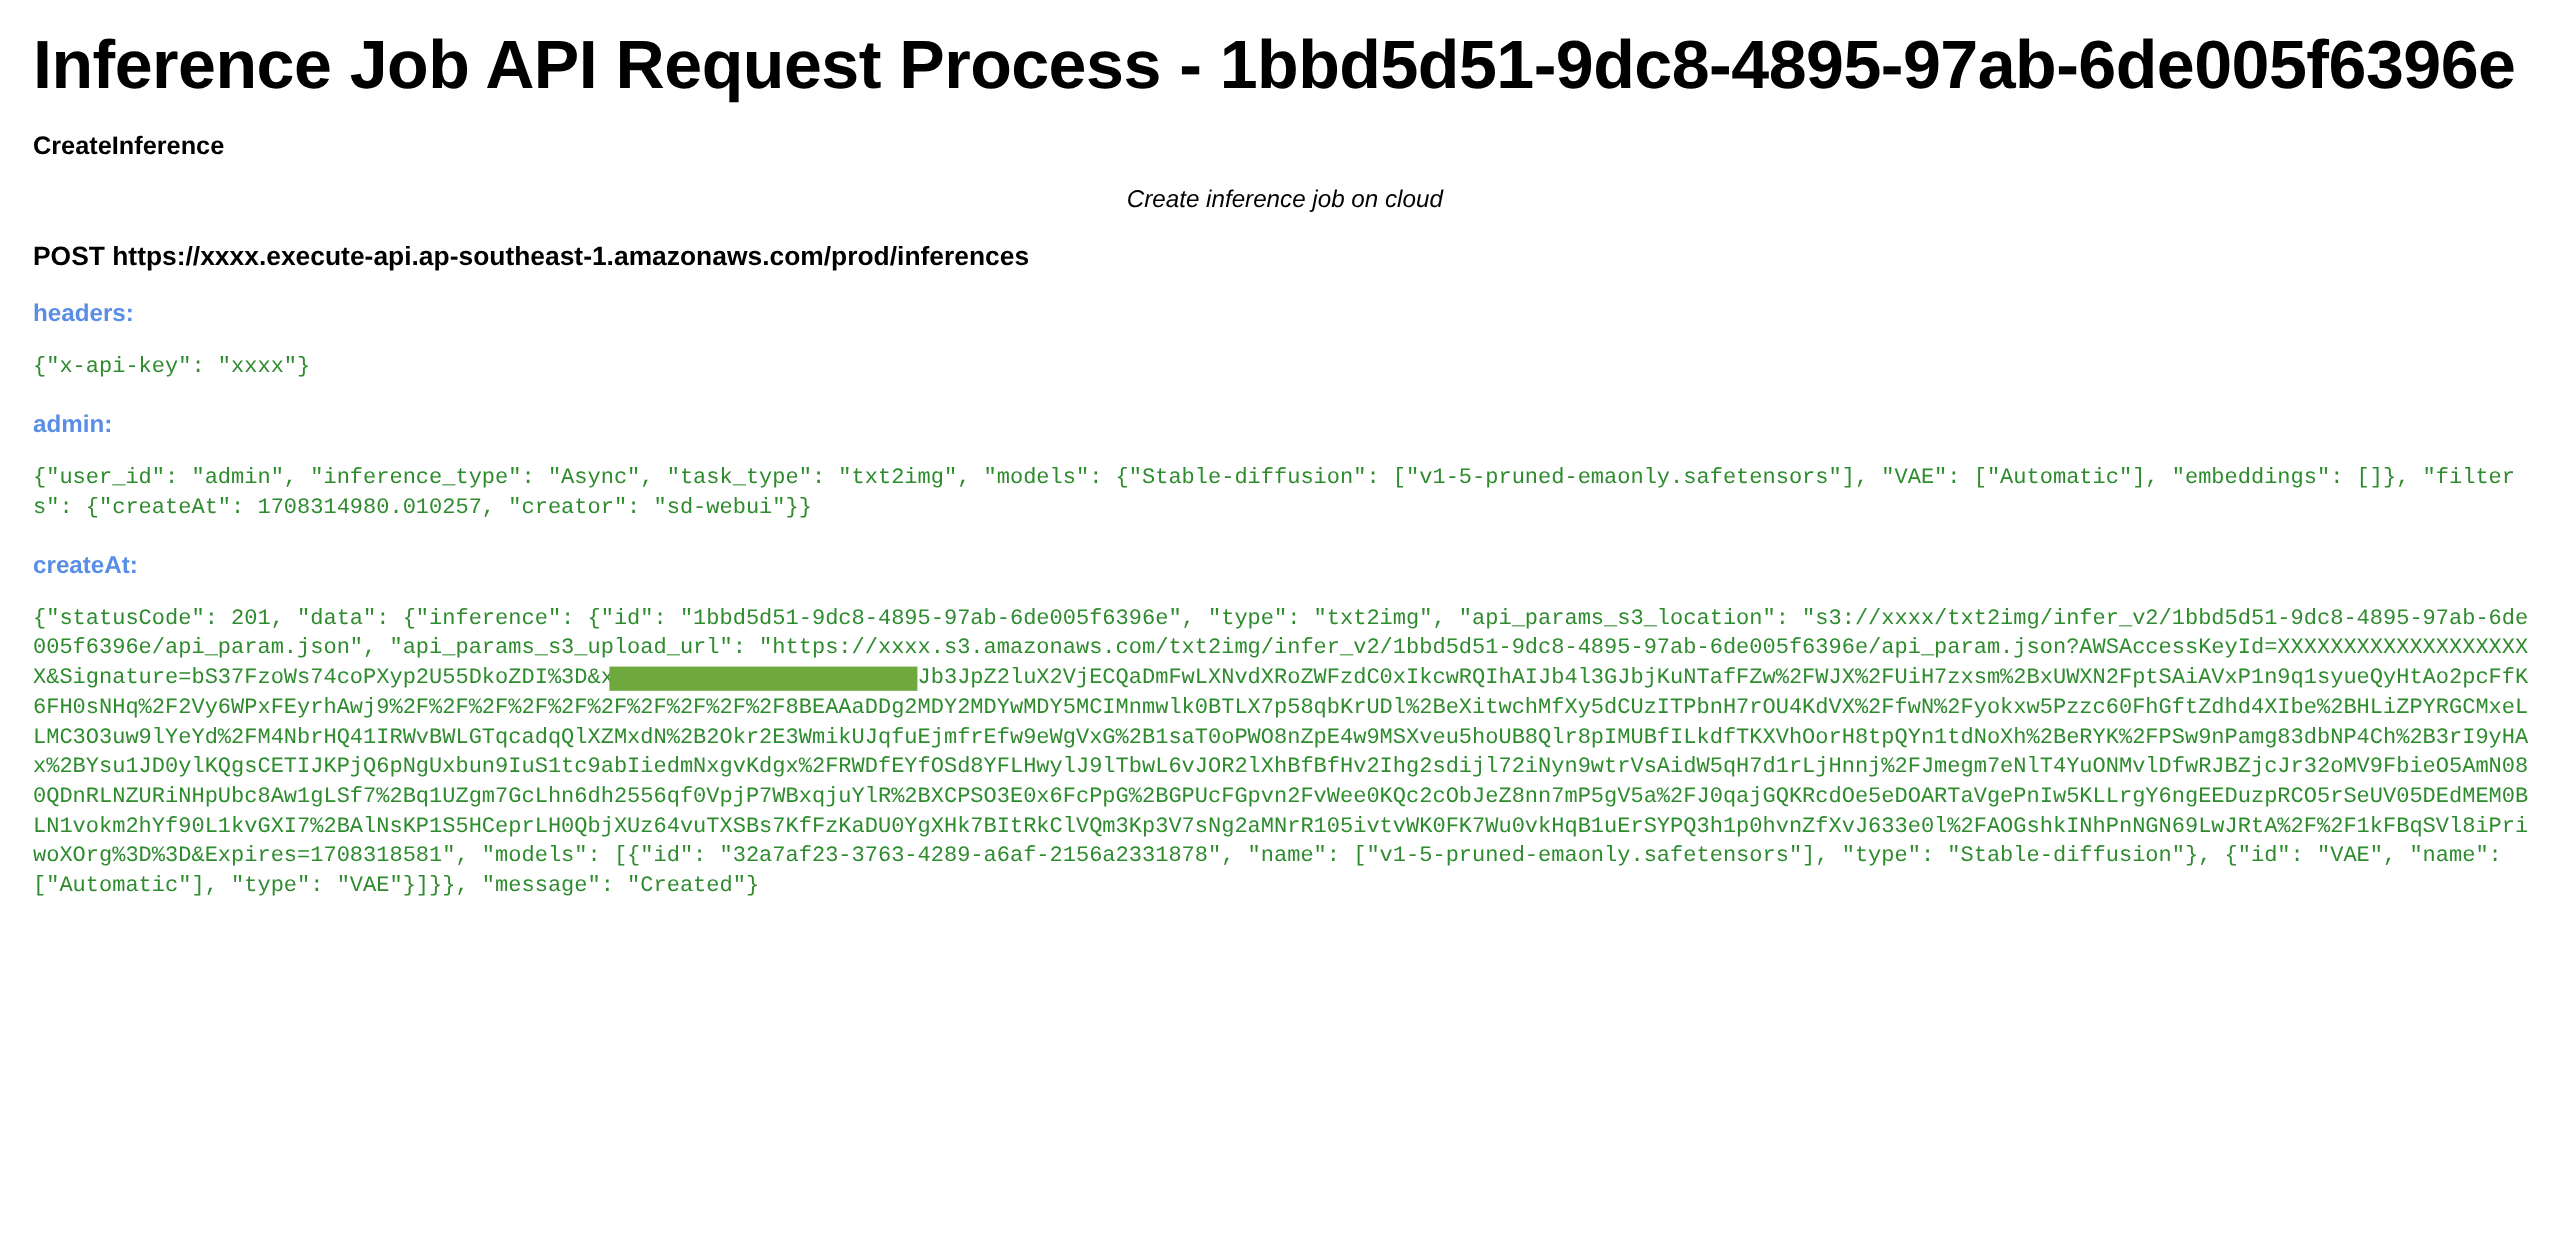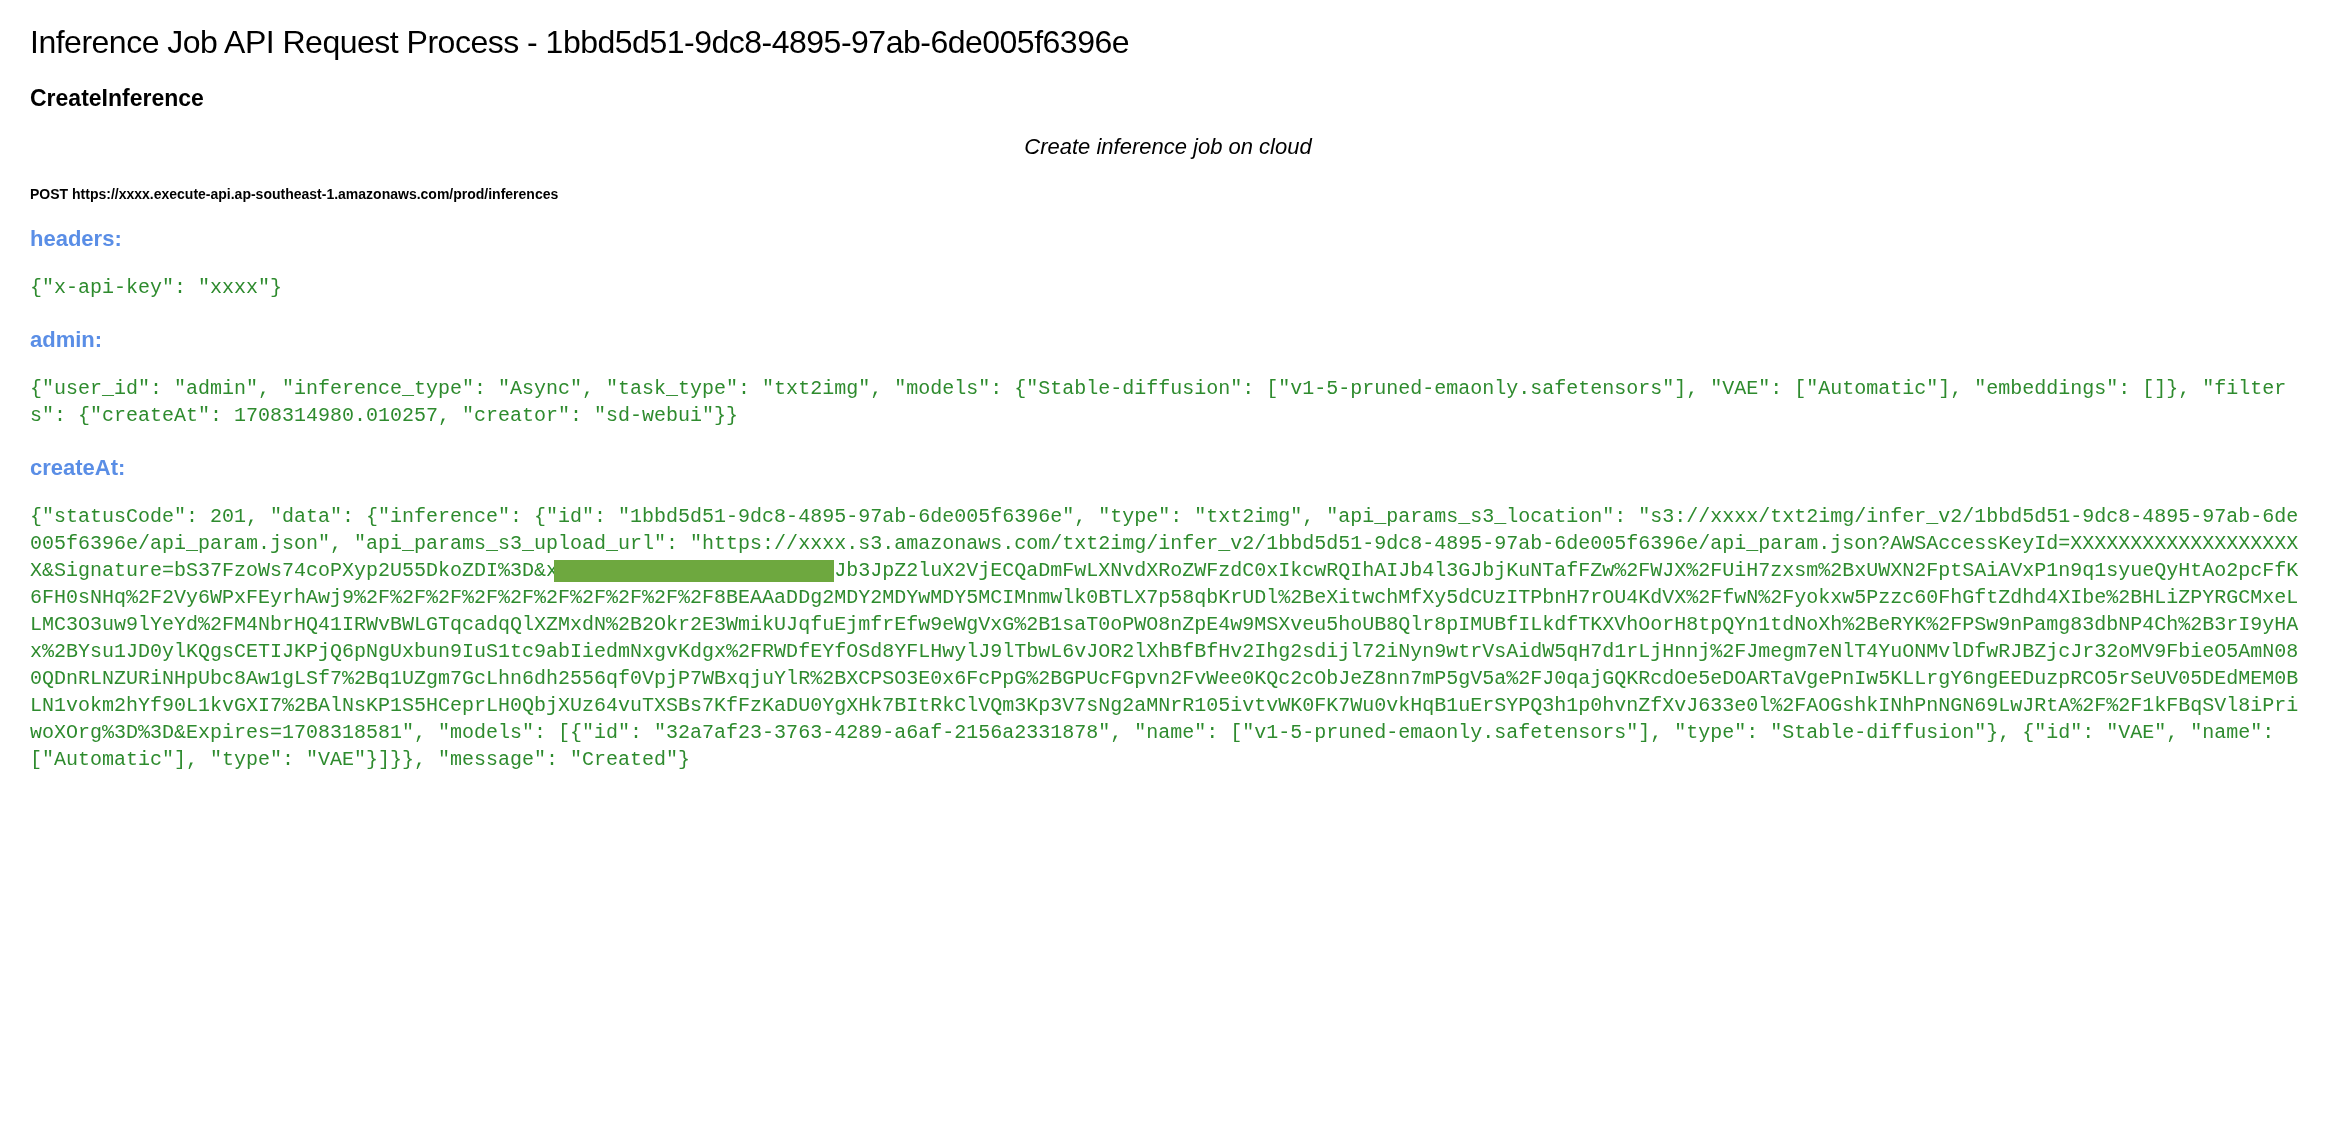"Inference Job API Request Process" h1 { font-size: 32px -> 62px; font-weight: 400 -> 700 }
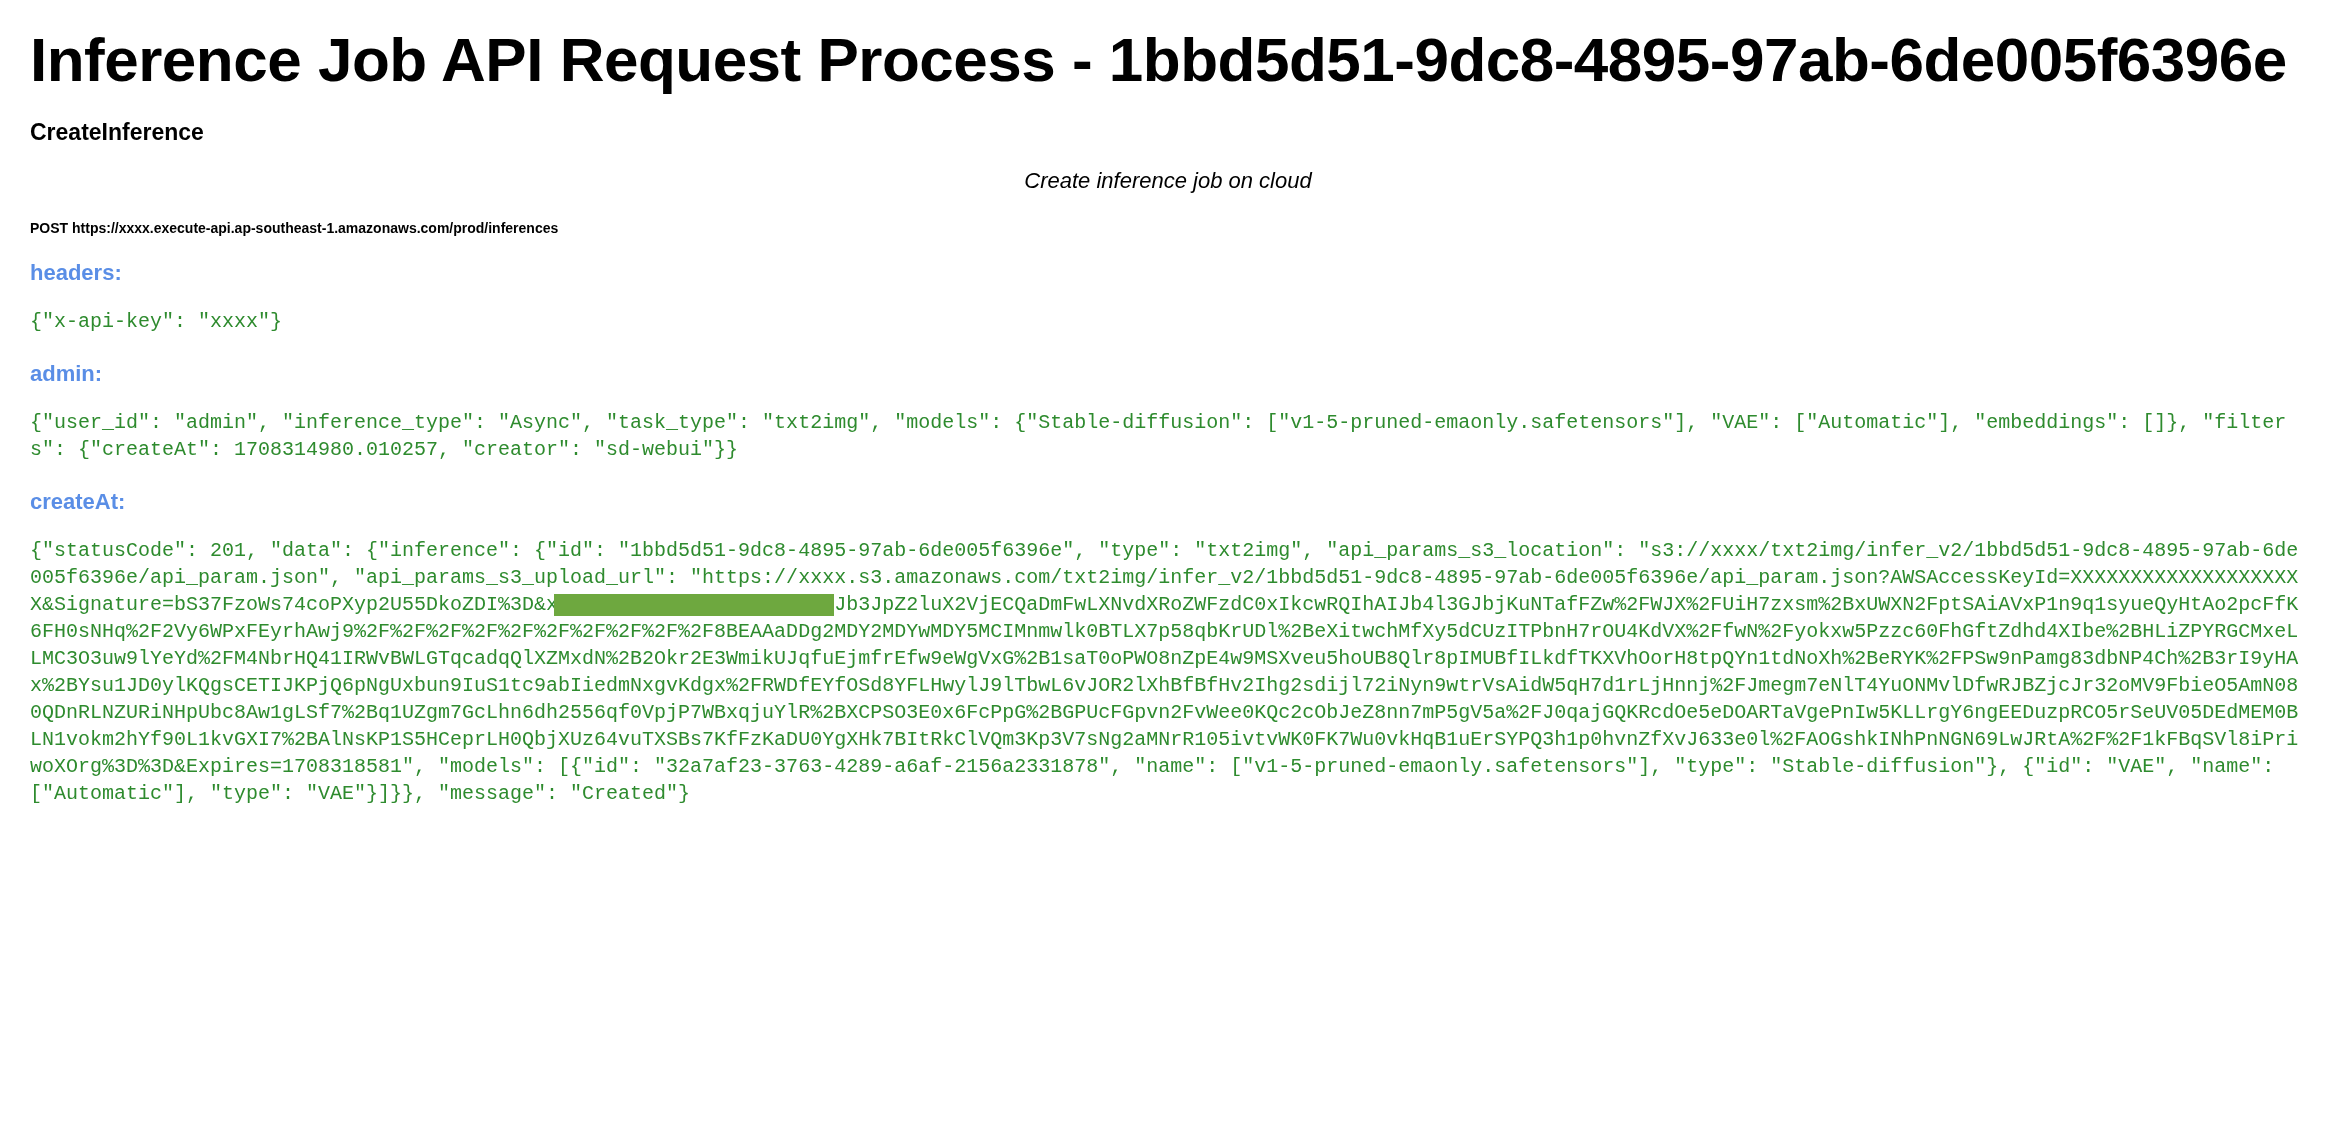"POST" .endpoint { font-size: 14px -> 24px }
